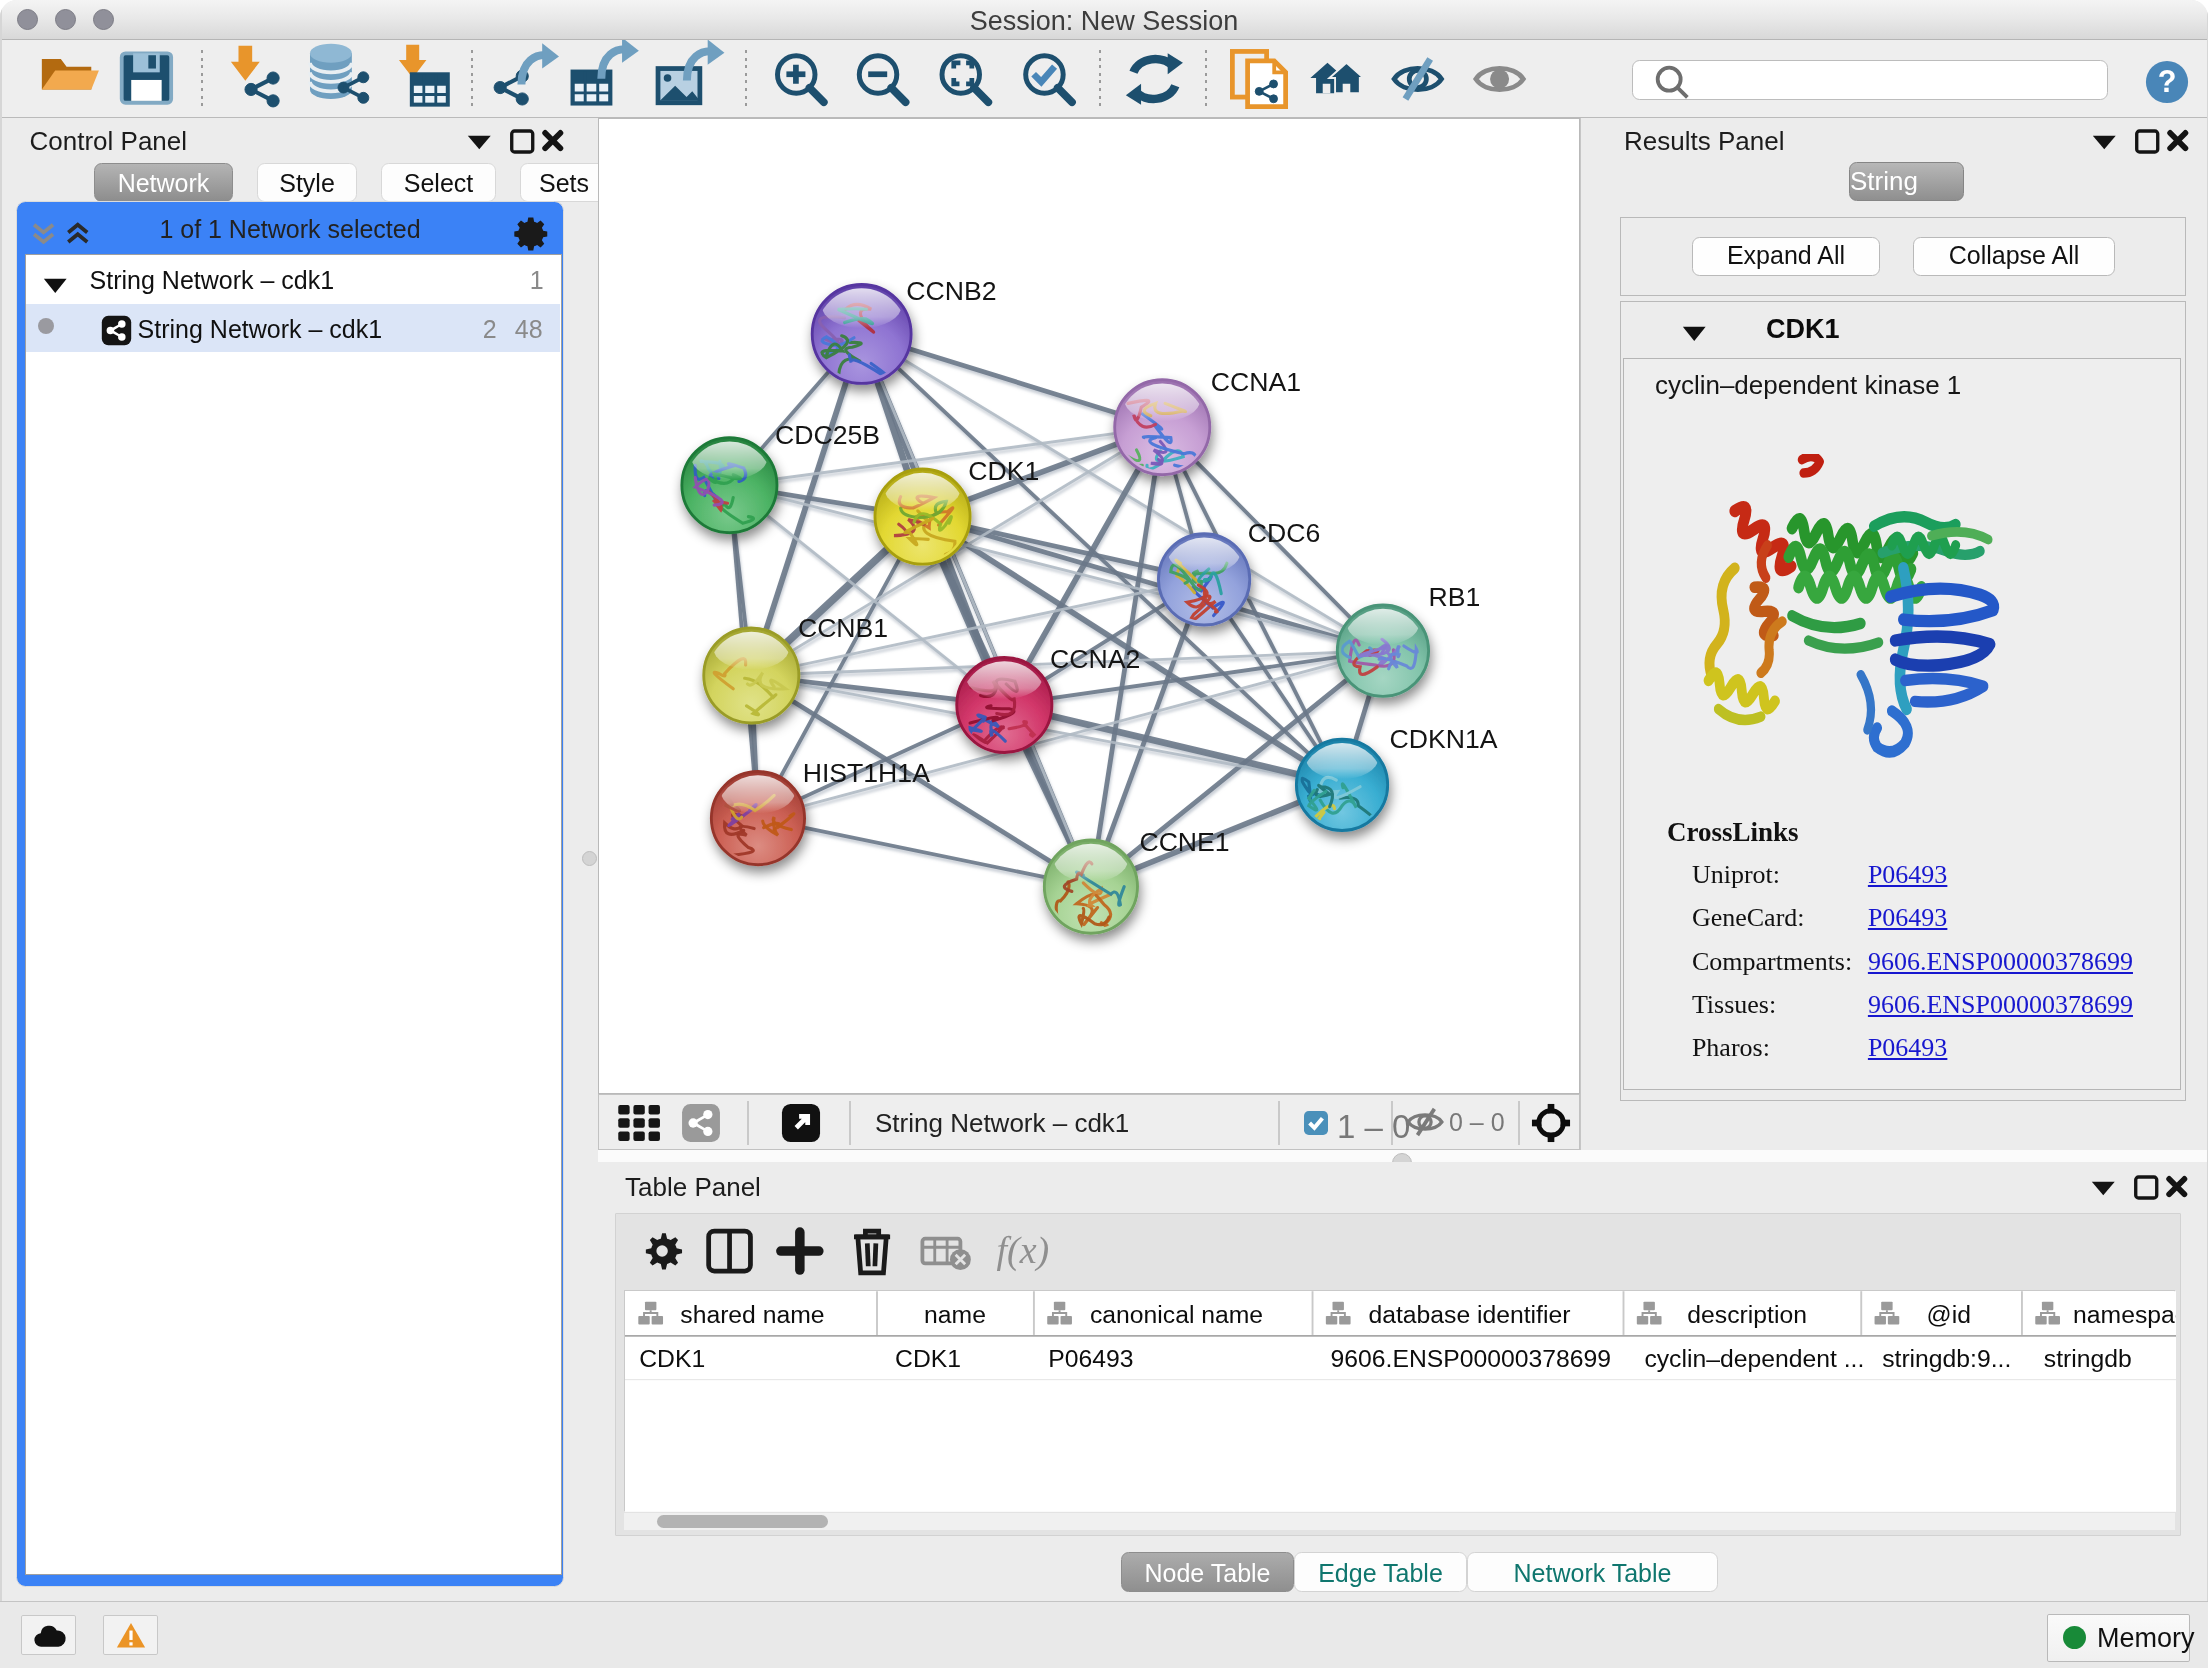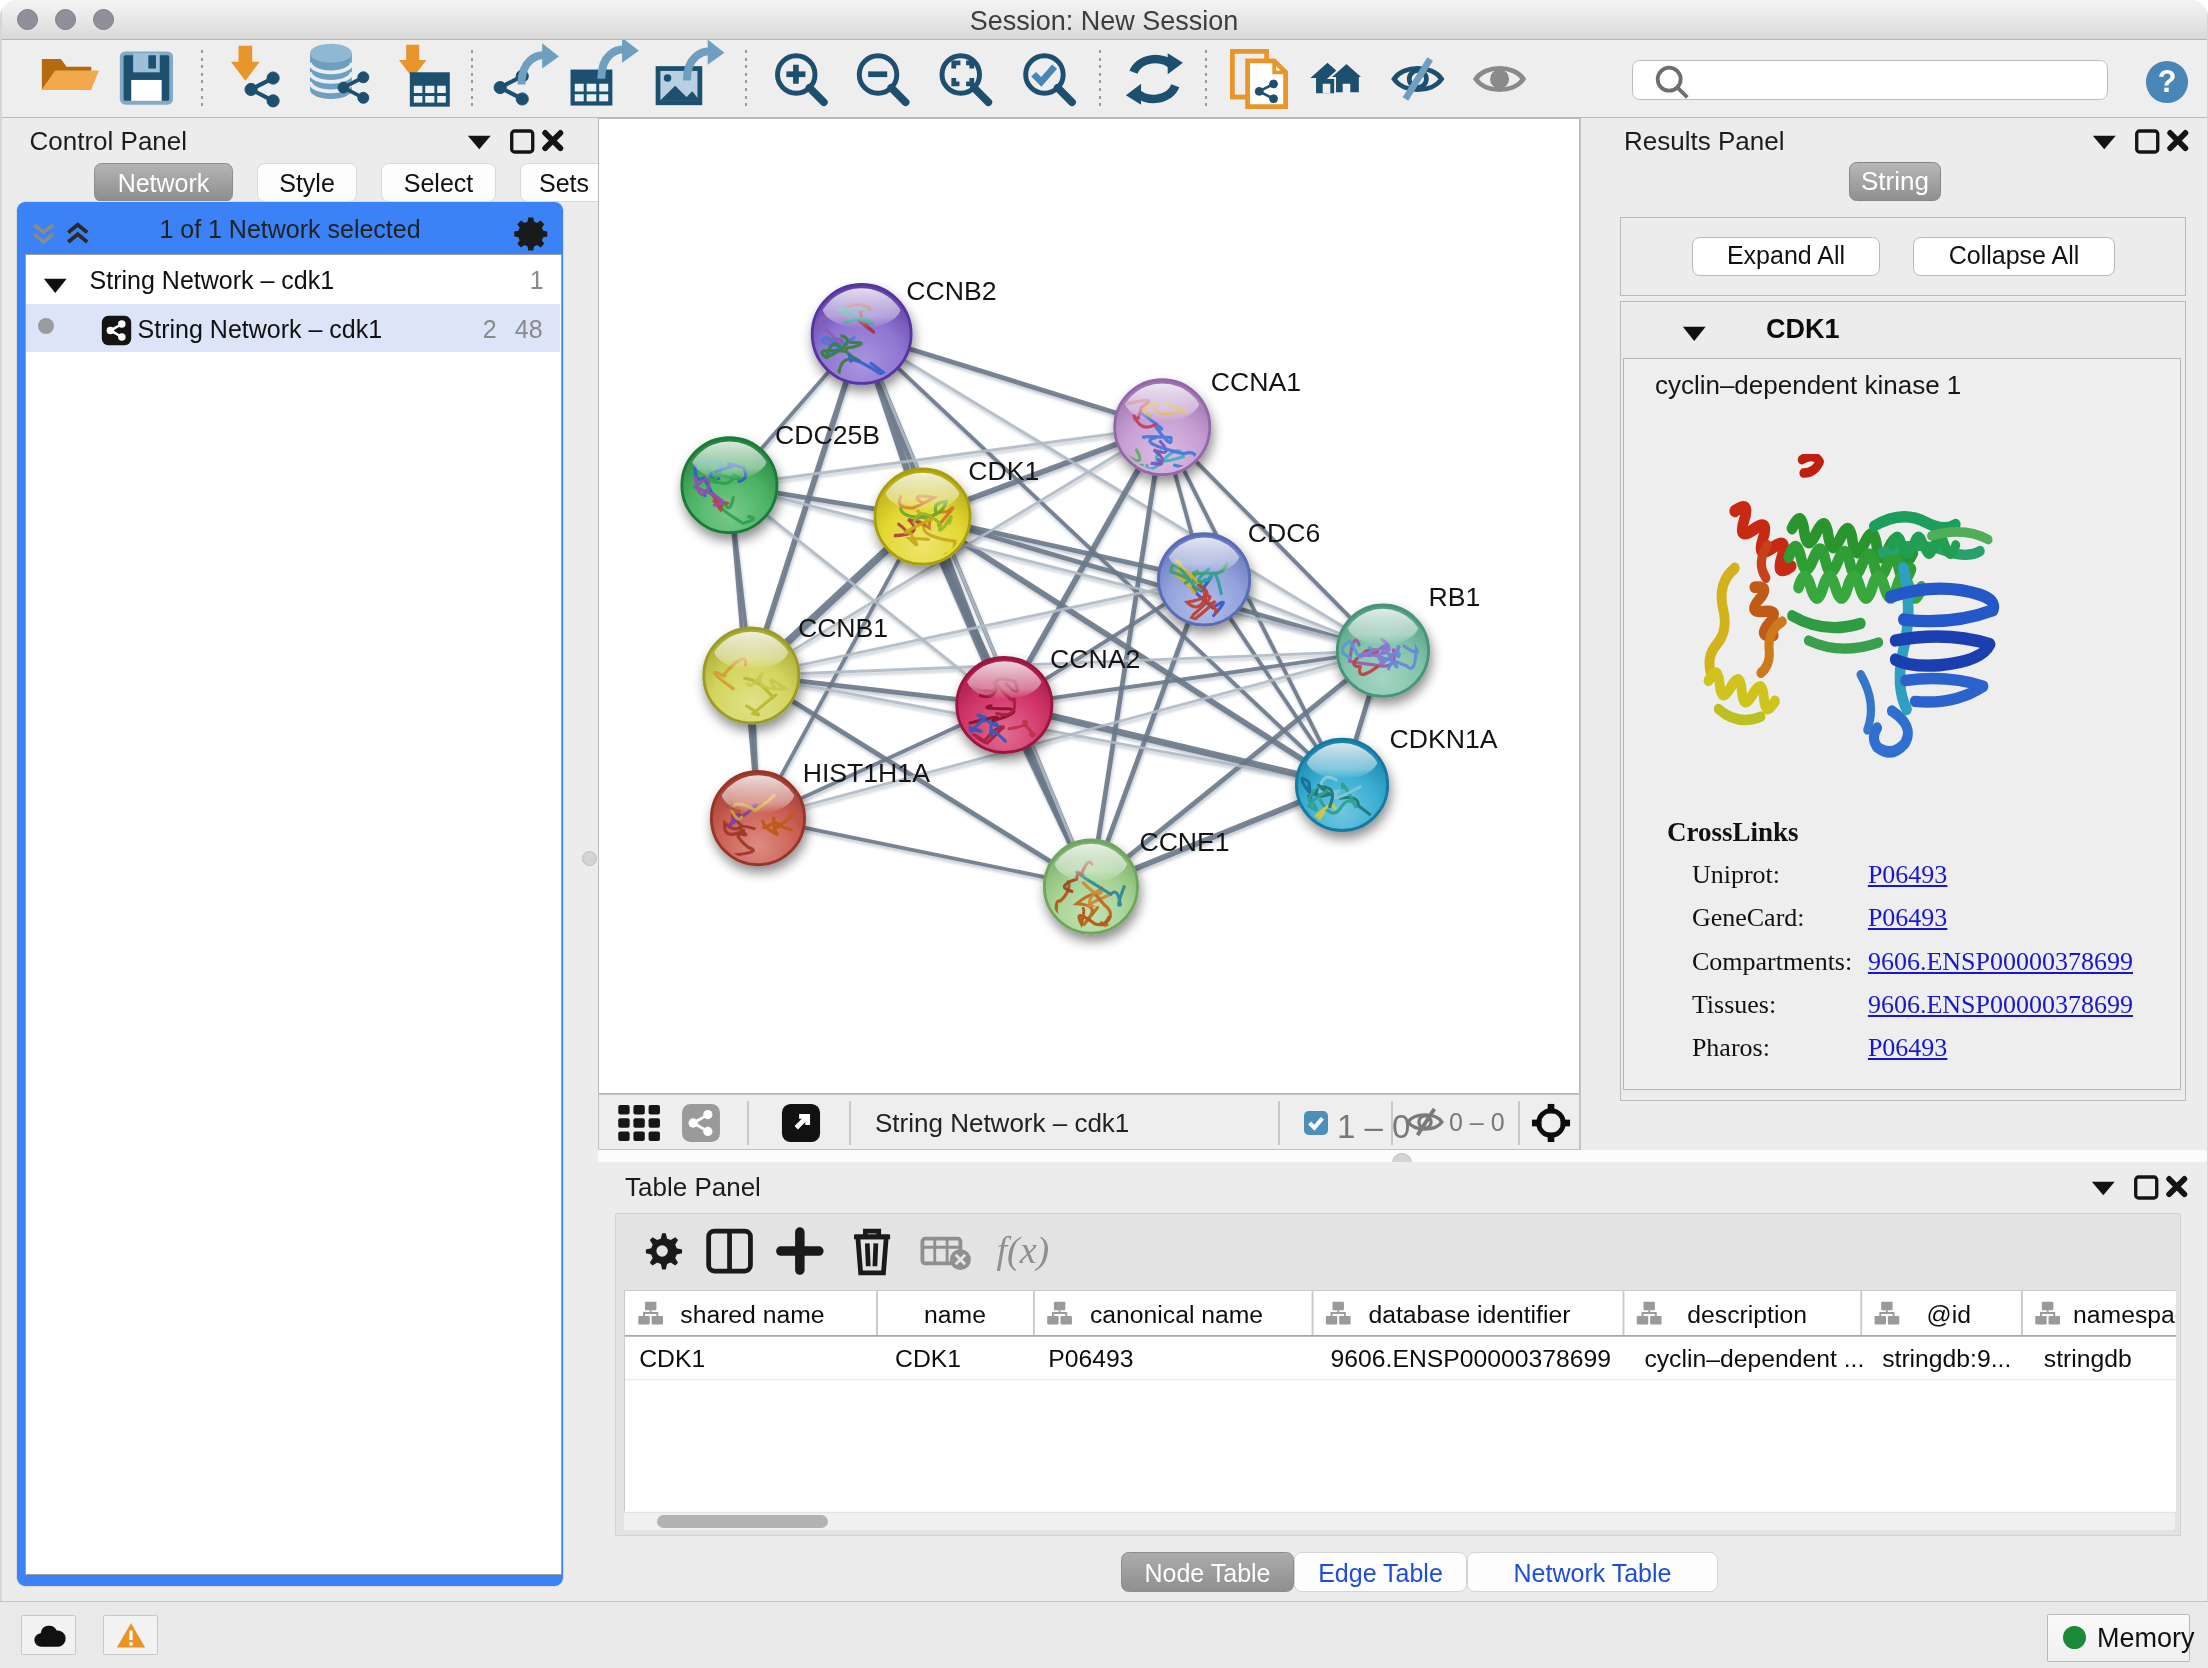"String" #stringbtn { text-align: center -> none; width: 92px -> 115px }
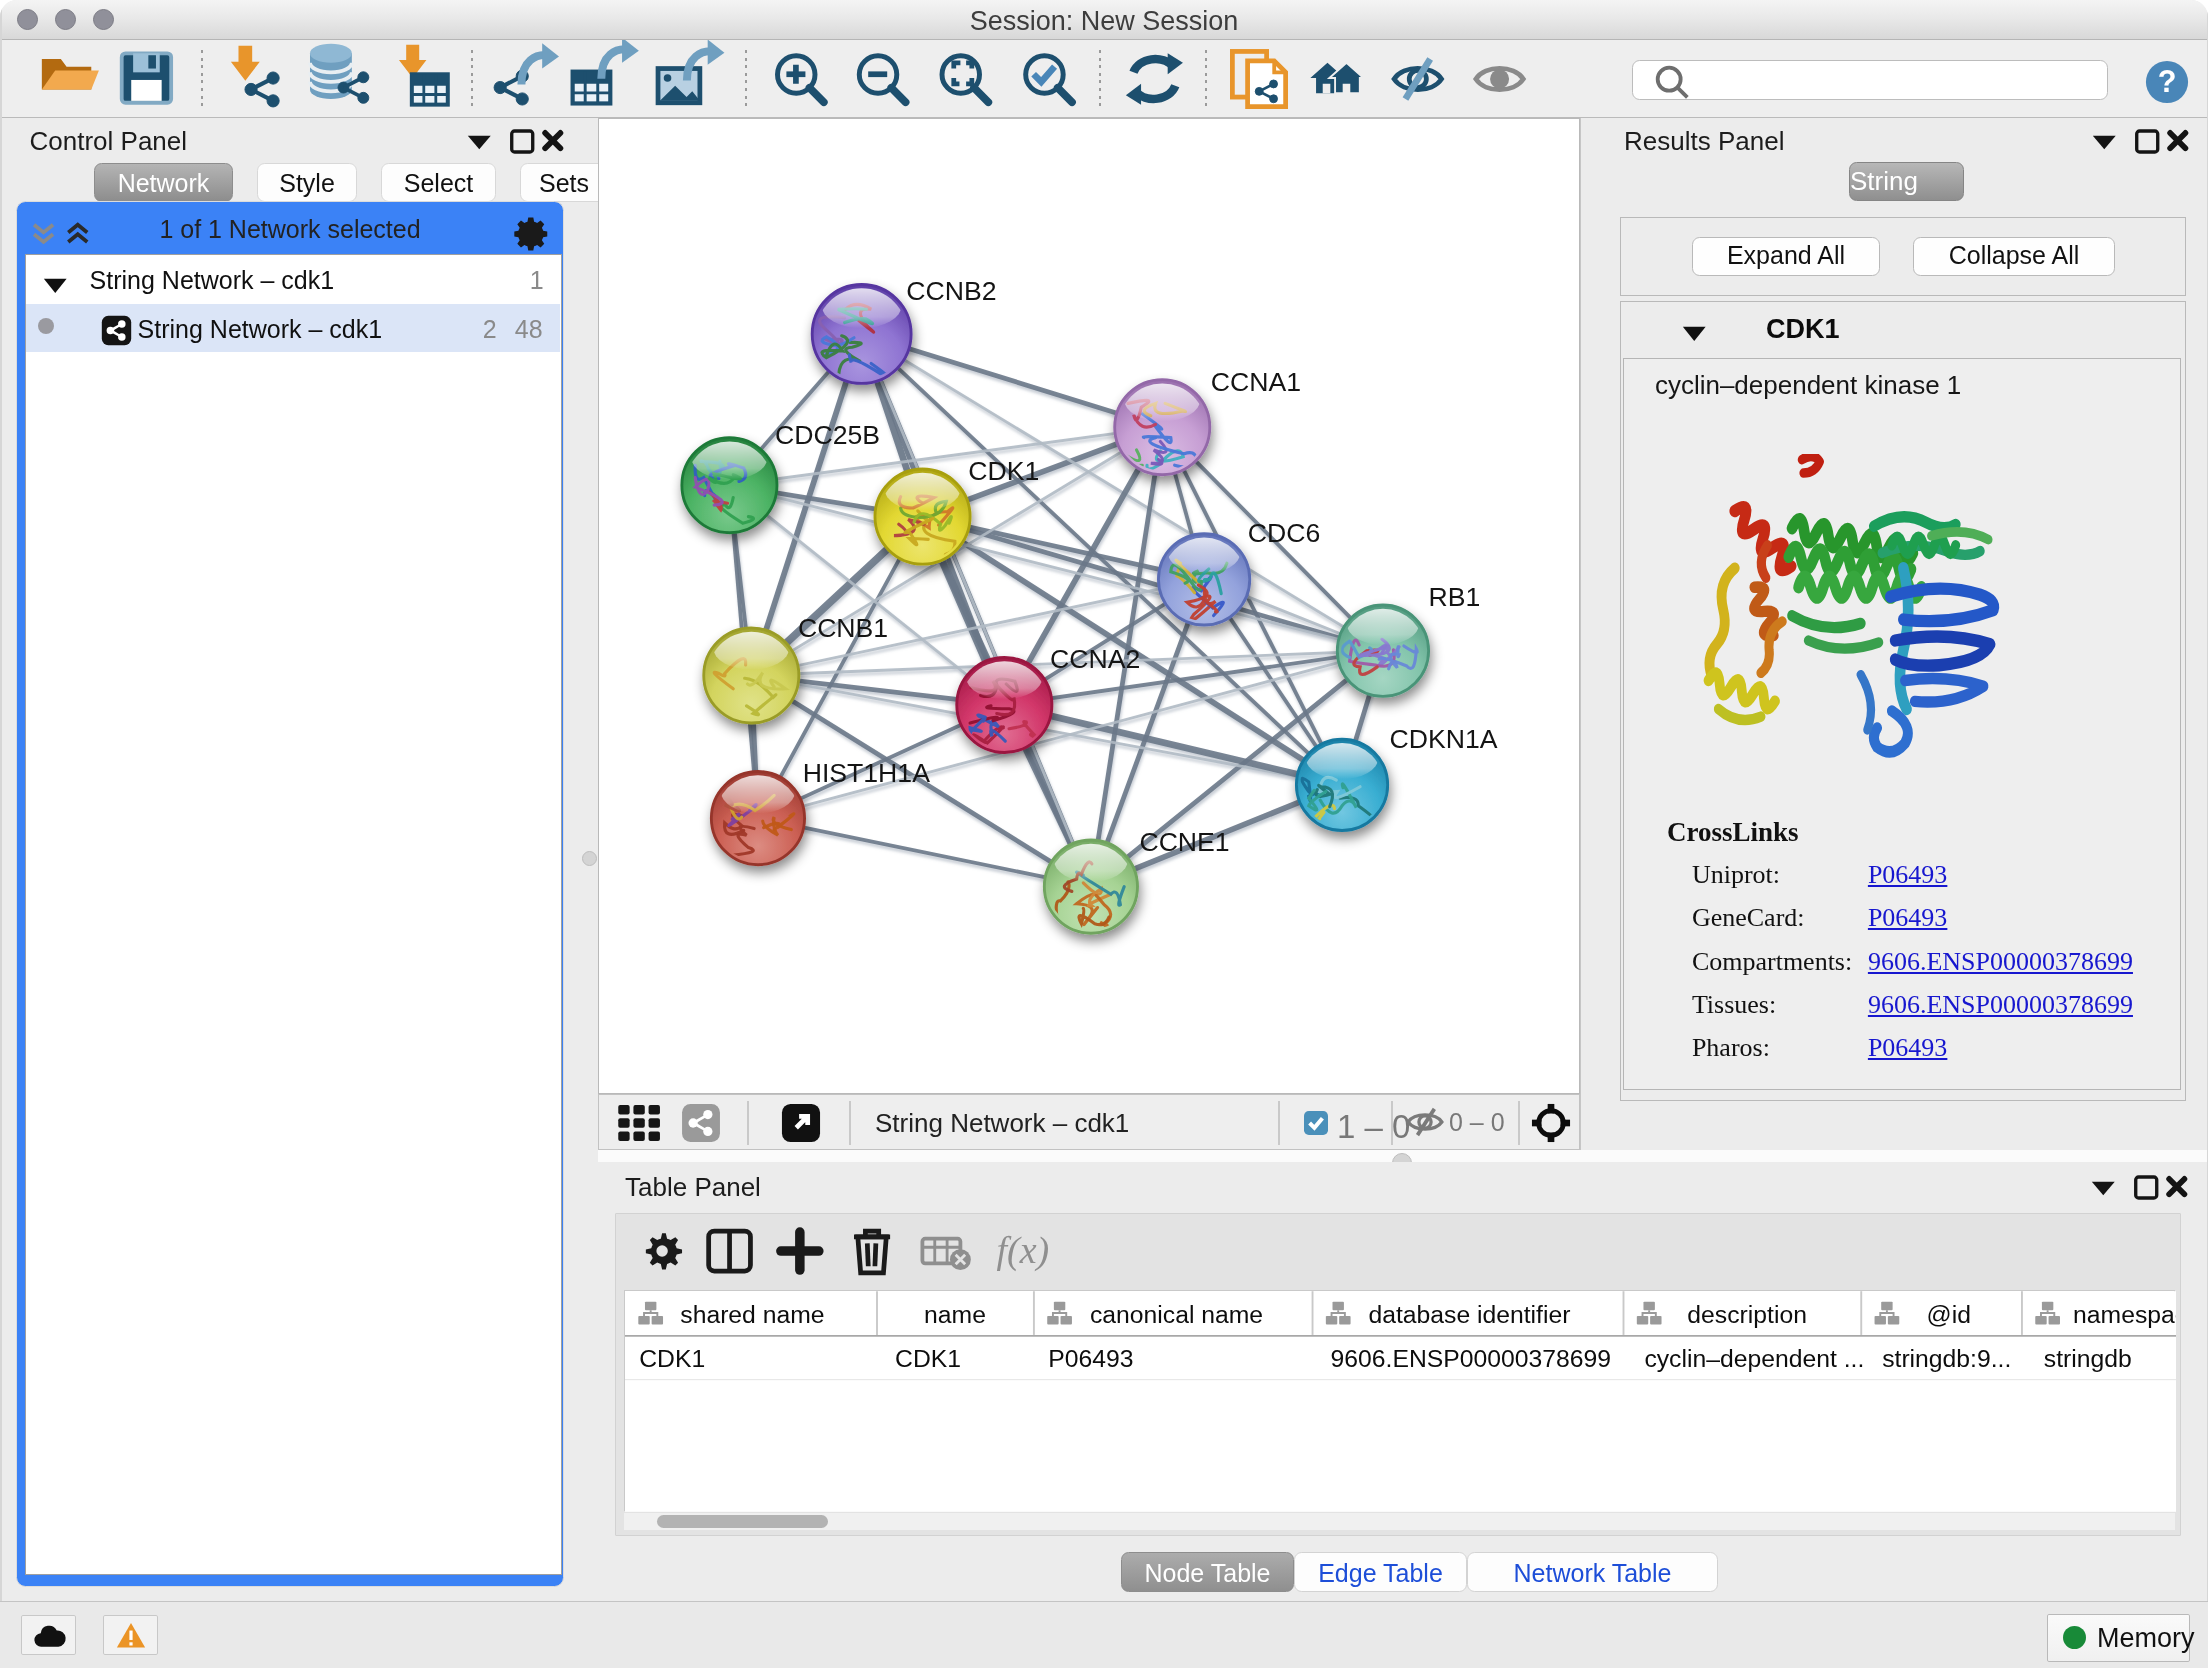"Edge Table" .btab { color: #1d4ed8 -> #0f766e }
